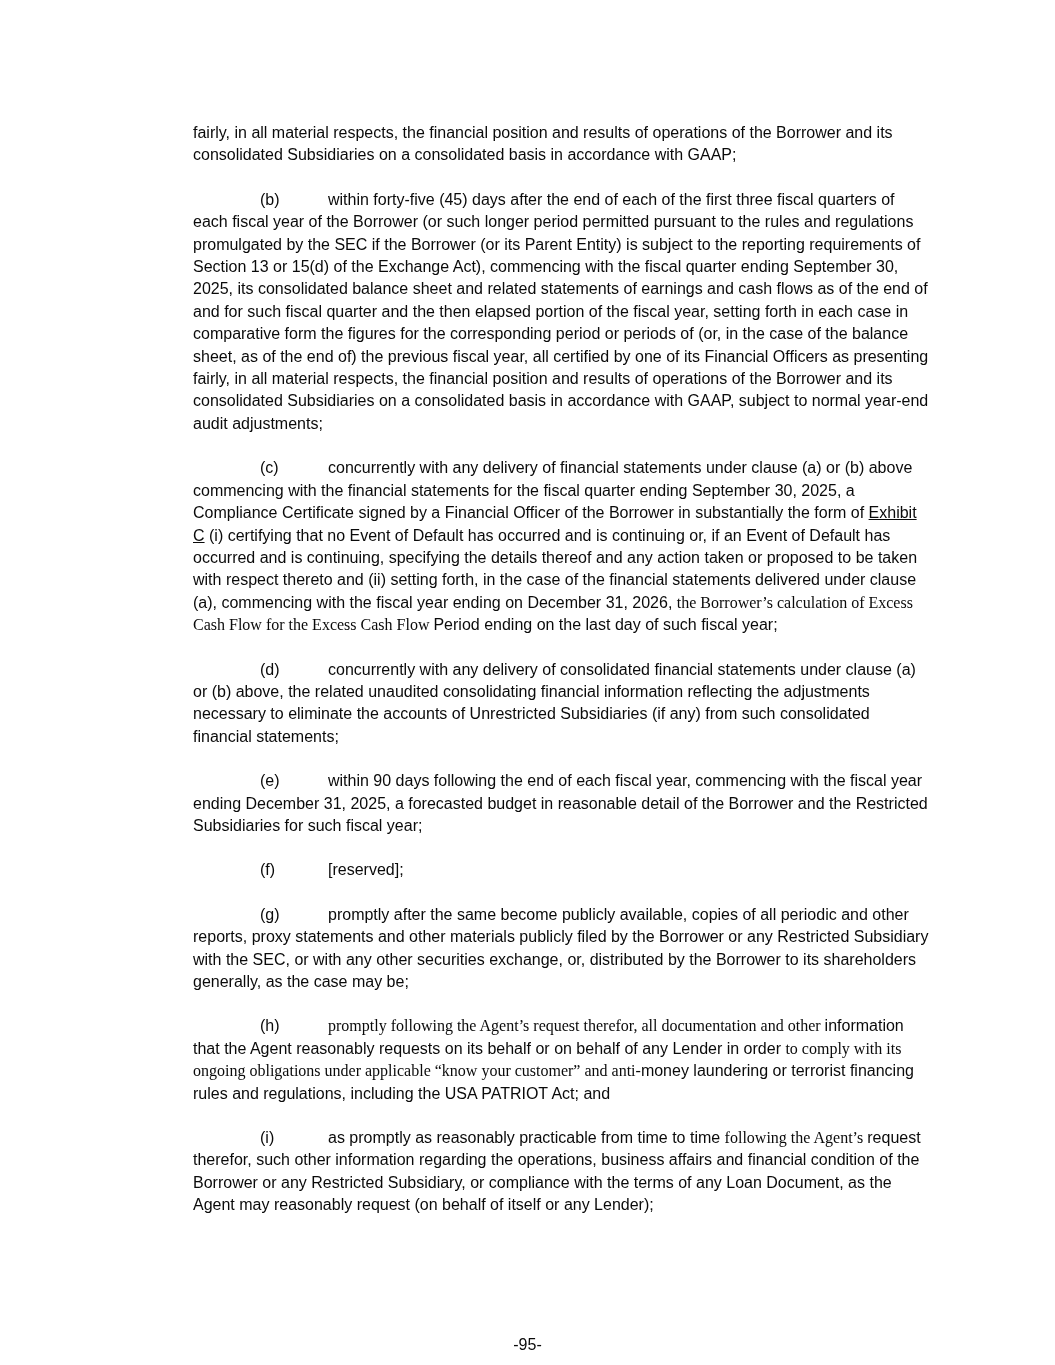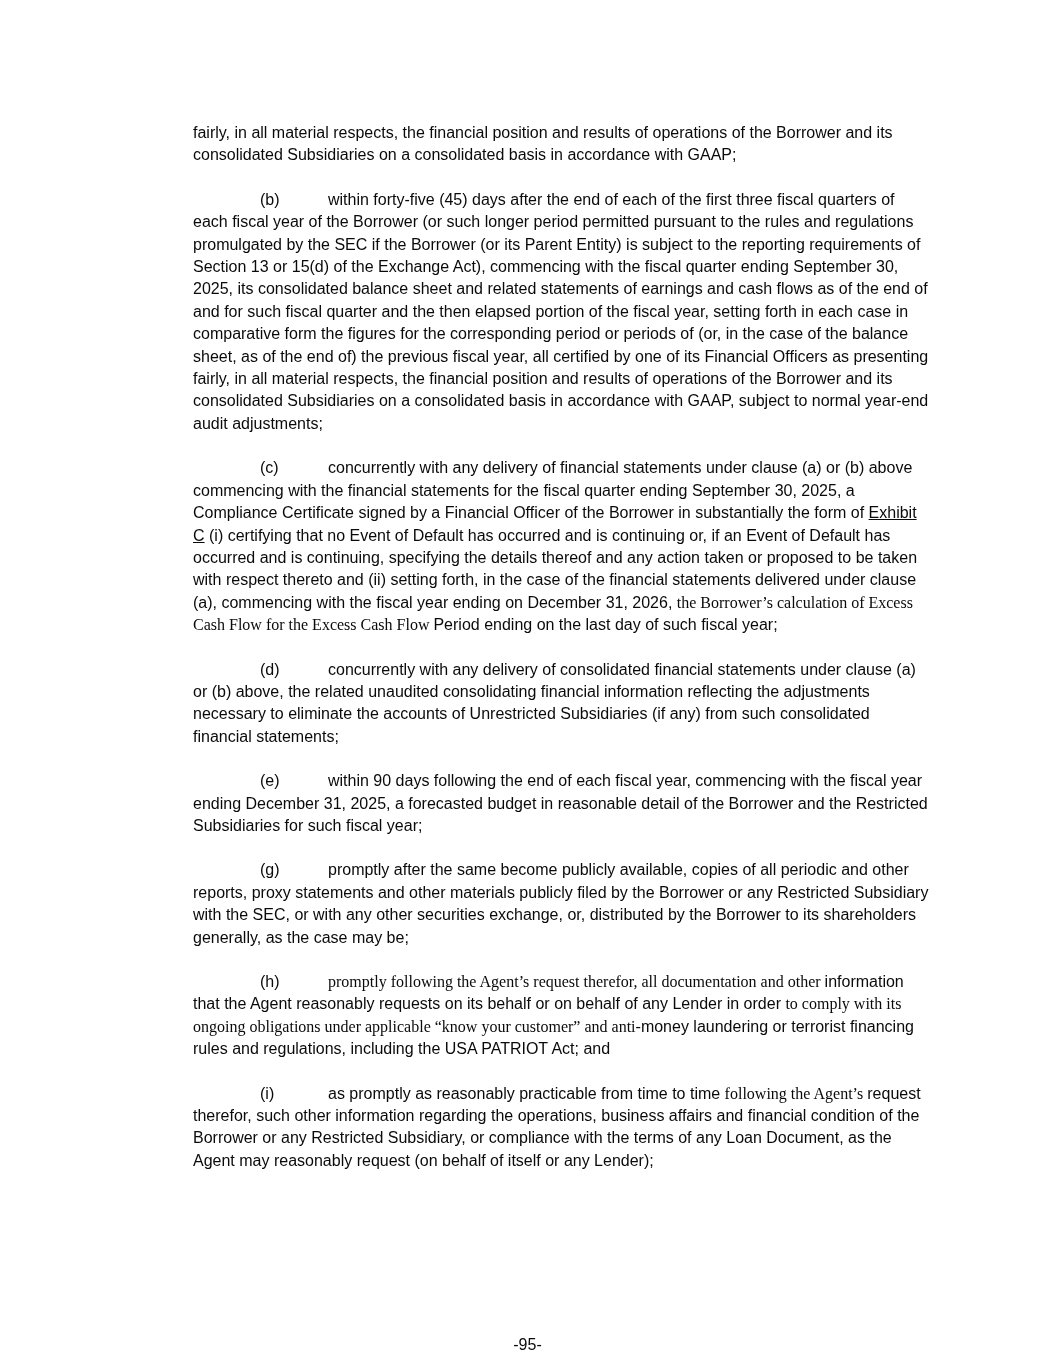"(f) [reserved];" p.para { html: none -> <p><span>(f)</span><span>[reserved];</span></p> }
